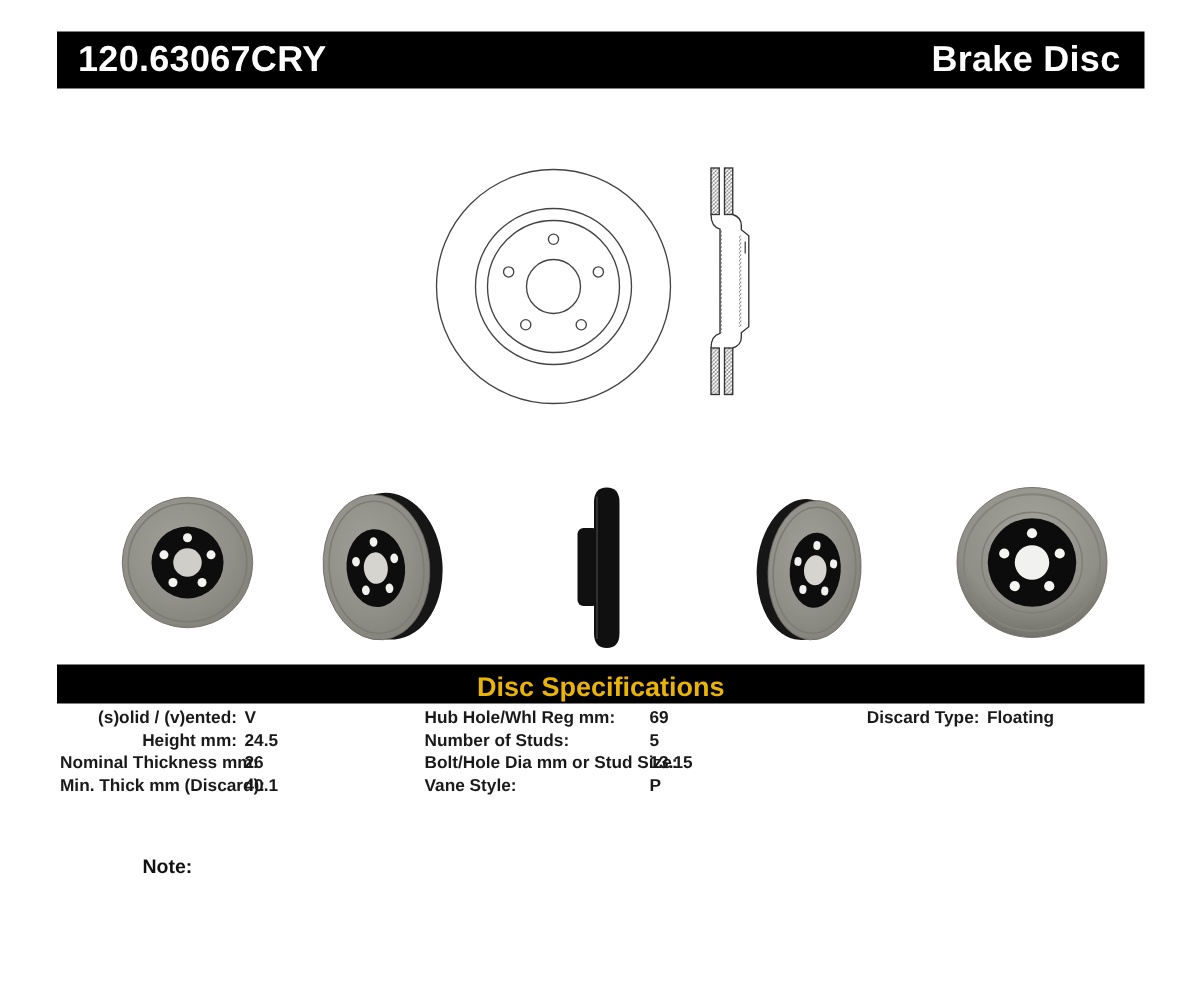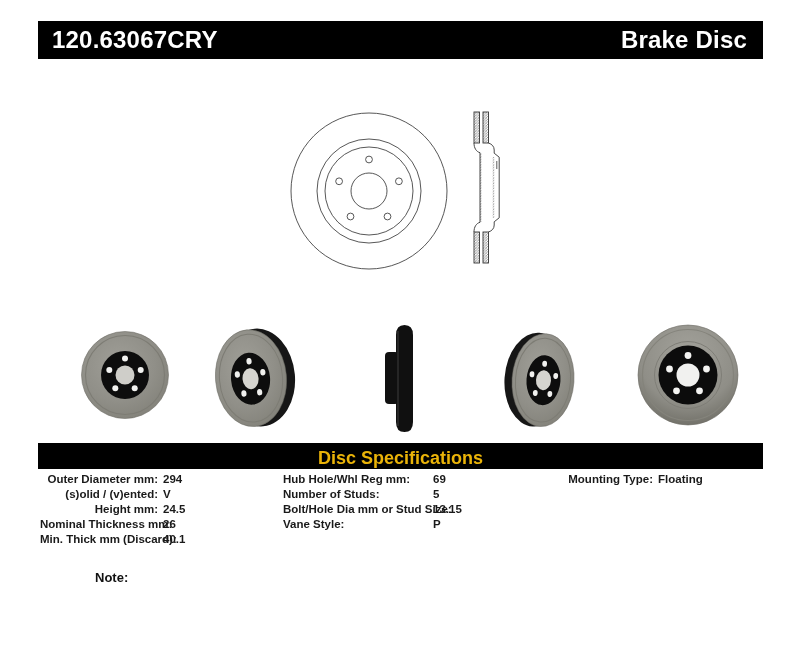"Outer Diameter mm:" div.spec-row { html: <div> <span>Outer Diameter mm:</span> <span>294</span> </div> -> none }
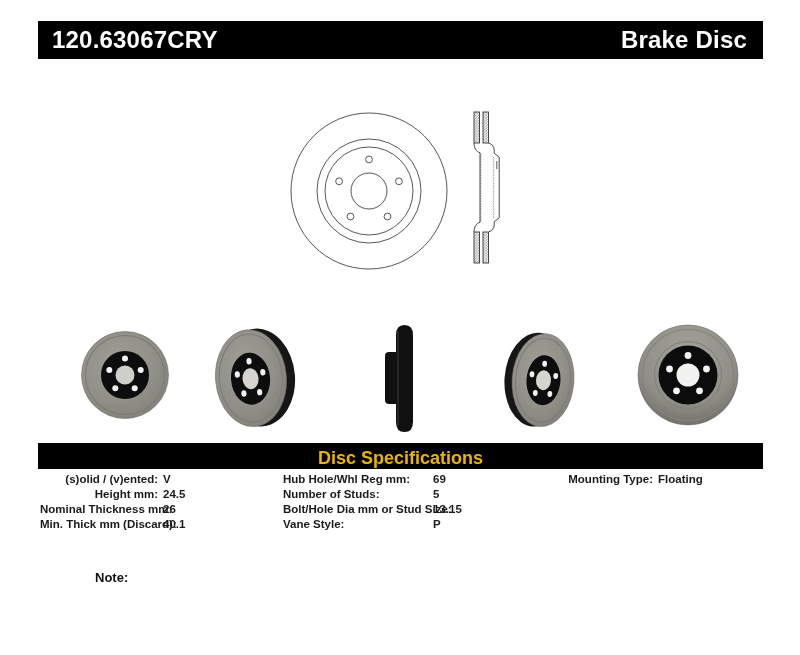"Mounting Type:" span.spec-label { text: Mounting -> Discard }
